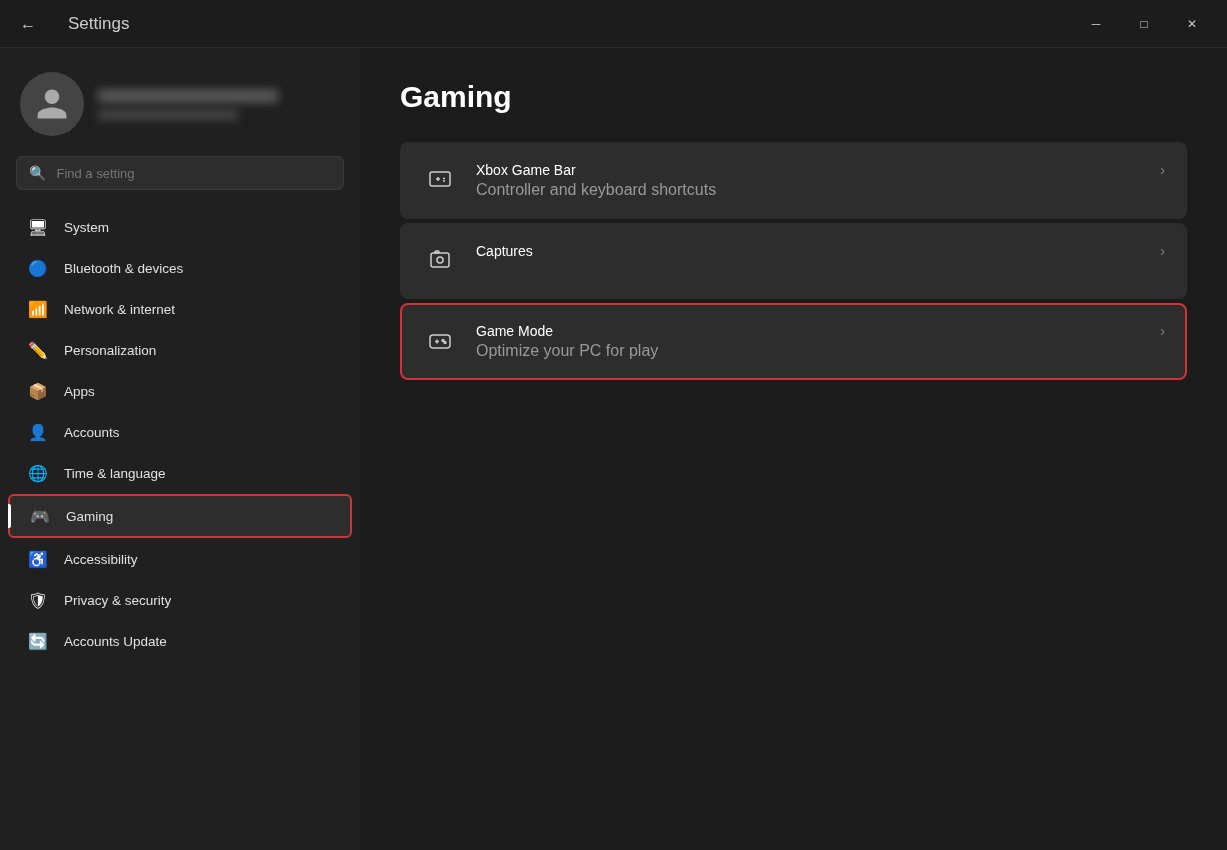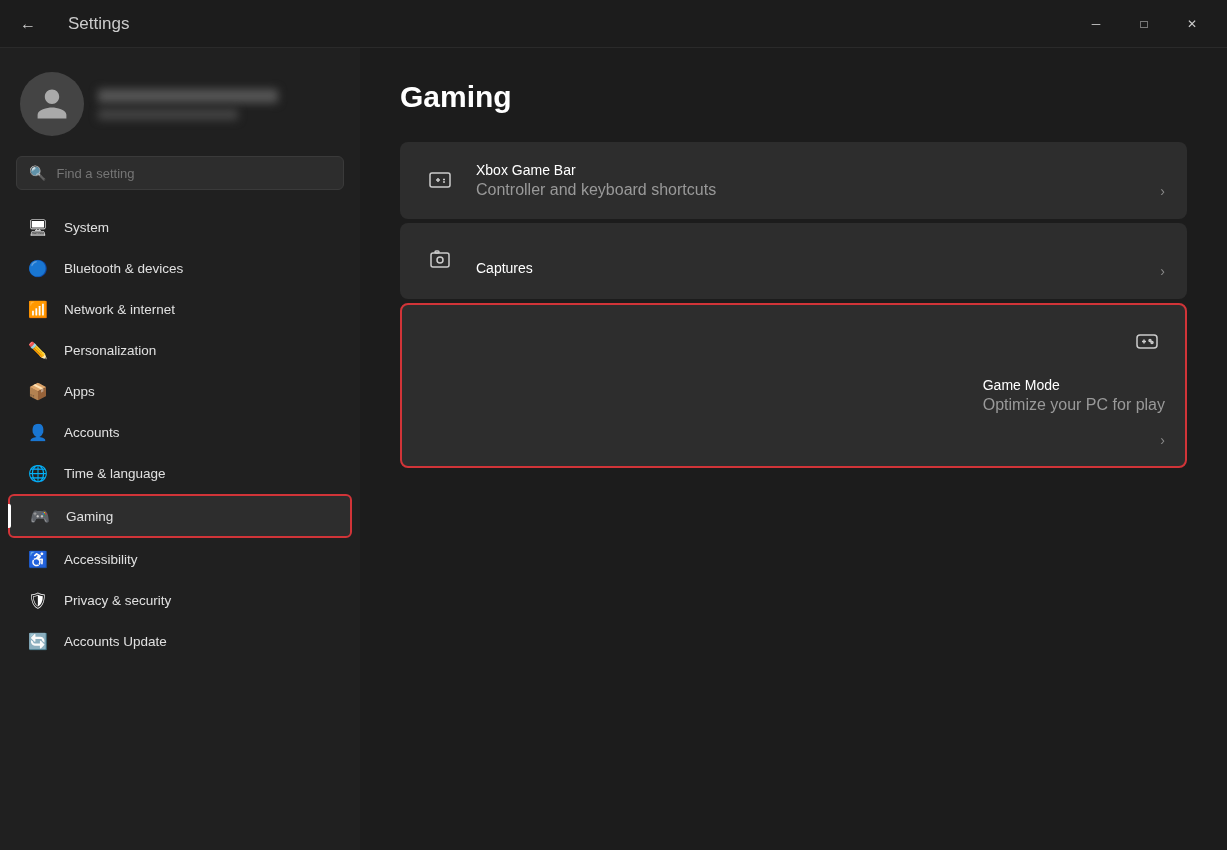"Xbox Game Bar" .setting-item { align-items: flex-end -> flex-start }
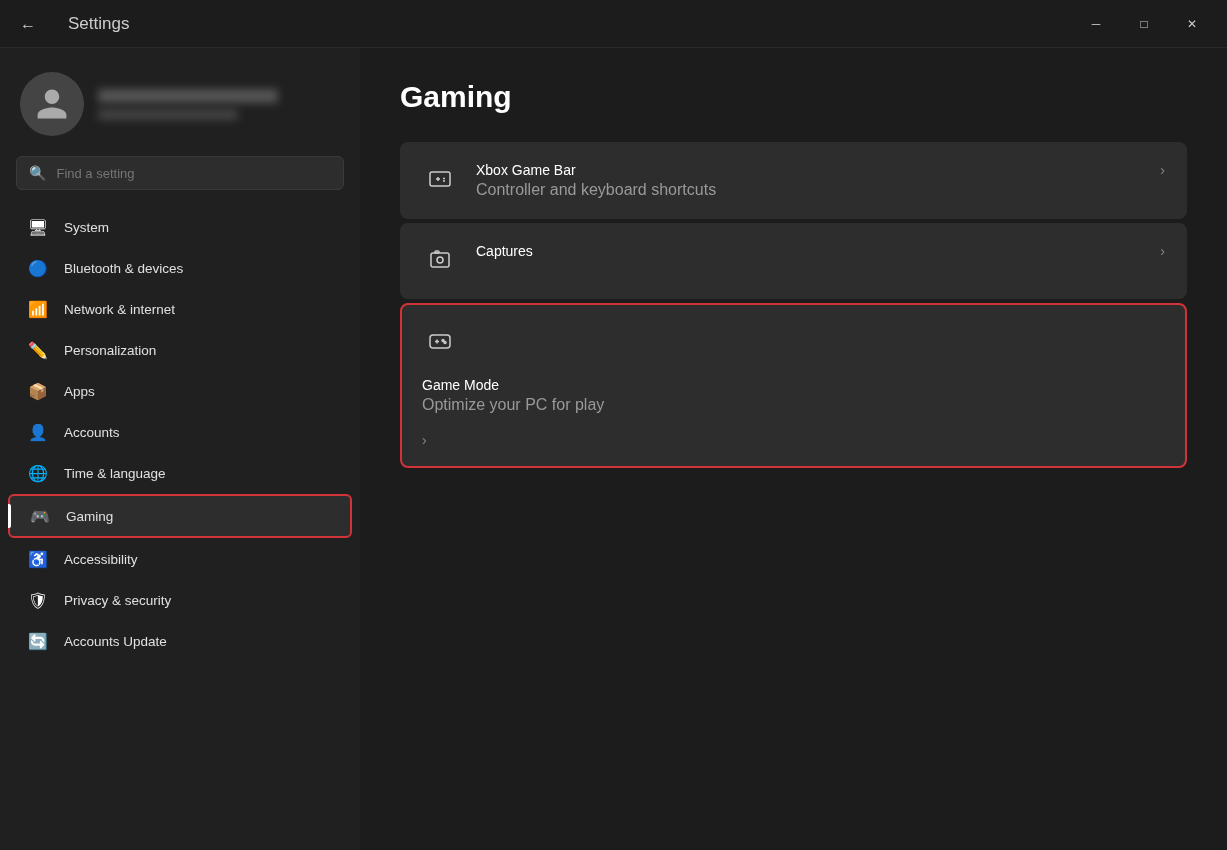"Game Mode" .setting-item.selected { flex-direction: column -> none }
